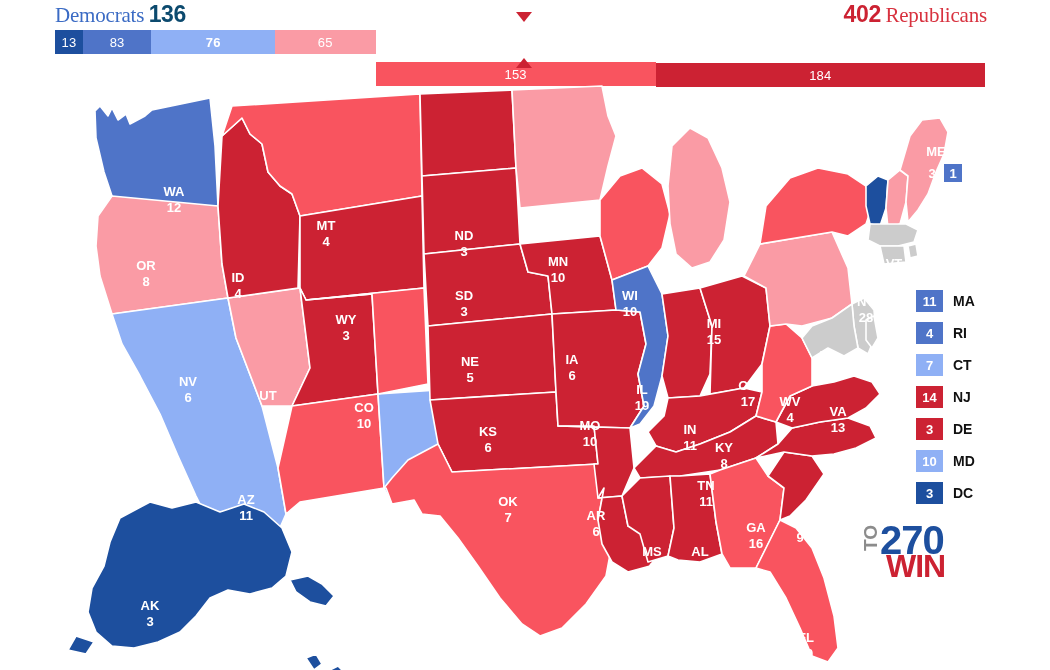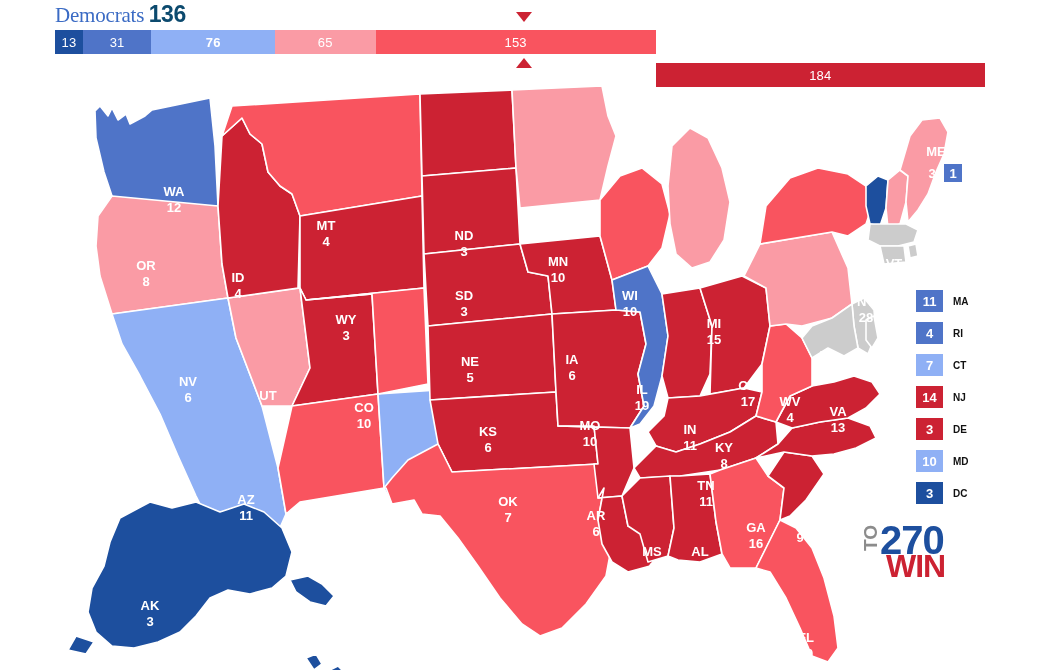"402 Republicans" div.hdr-right { html: none -> <div> <span>402</span> <span>Republicans</span> </div> }
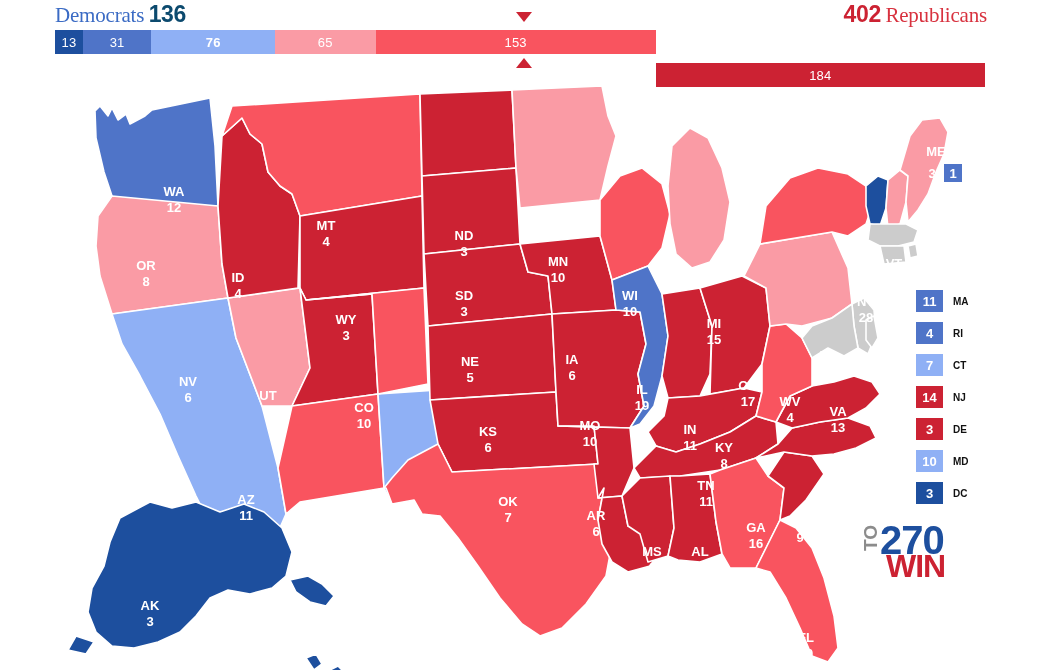"31" span { text: 31 -> 83 }
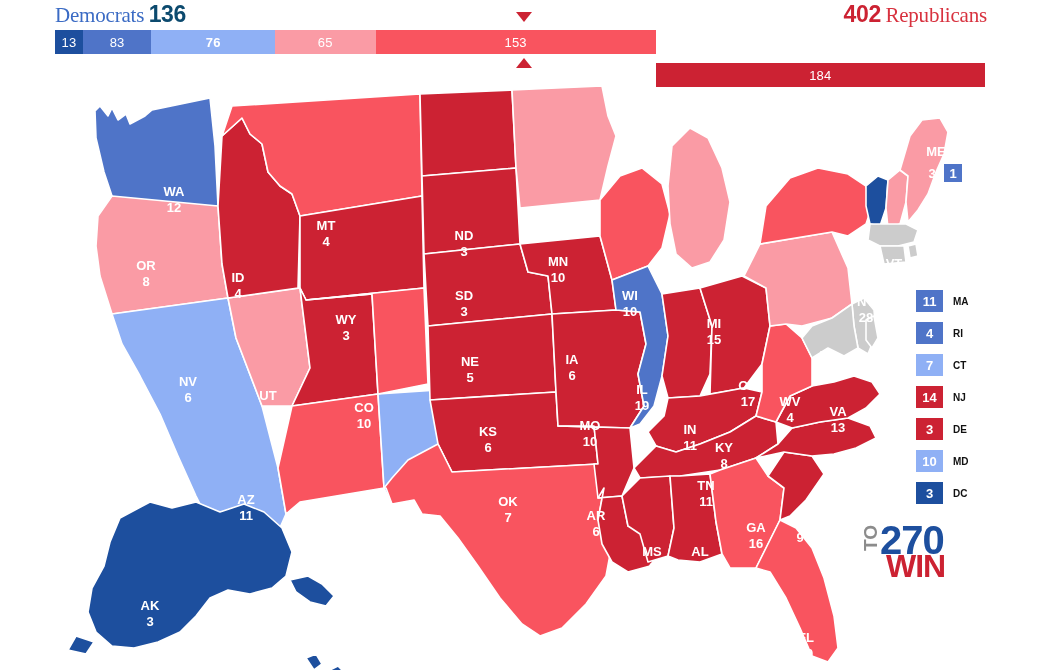"153" div.seg { margin-top: none -> 32px }
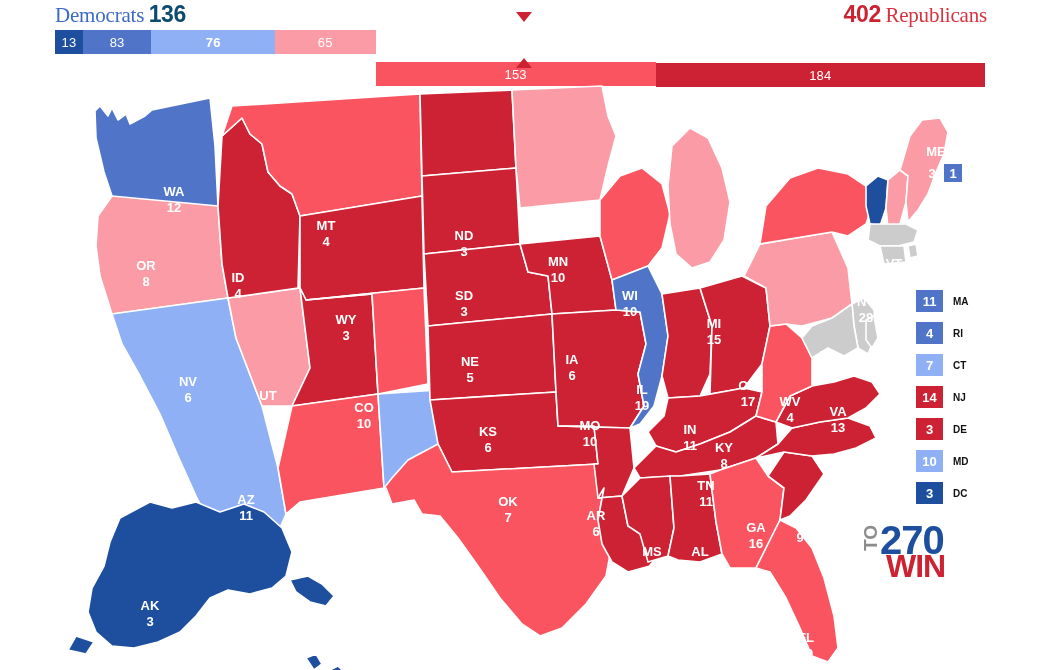"MA" .lgname { font-size: 10px -> 14px }
